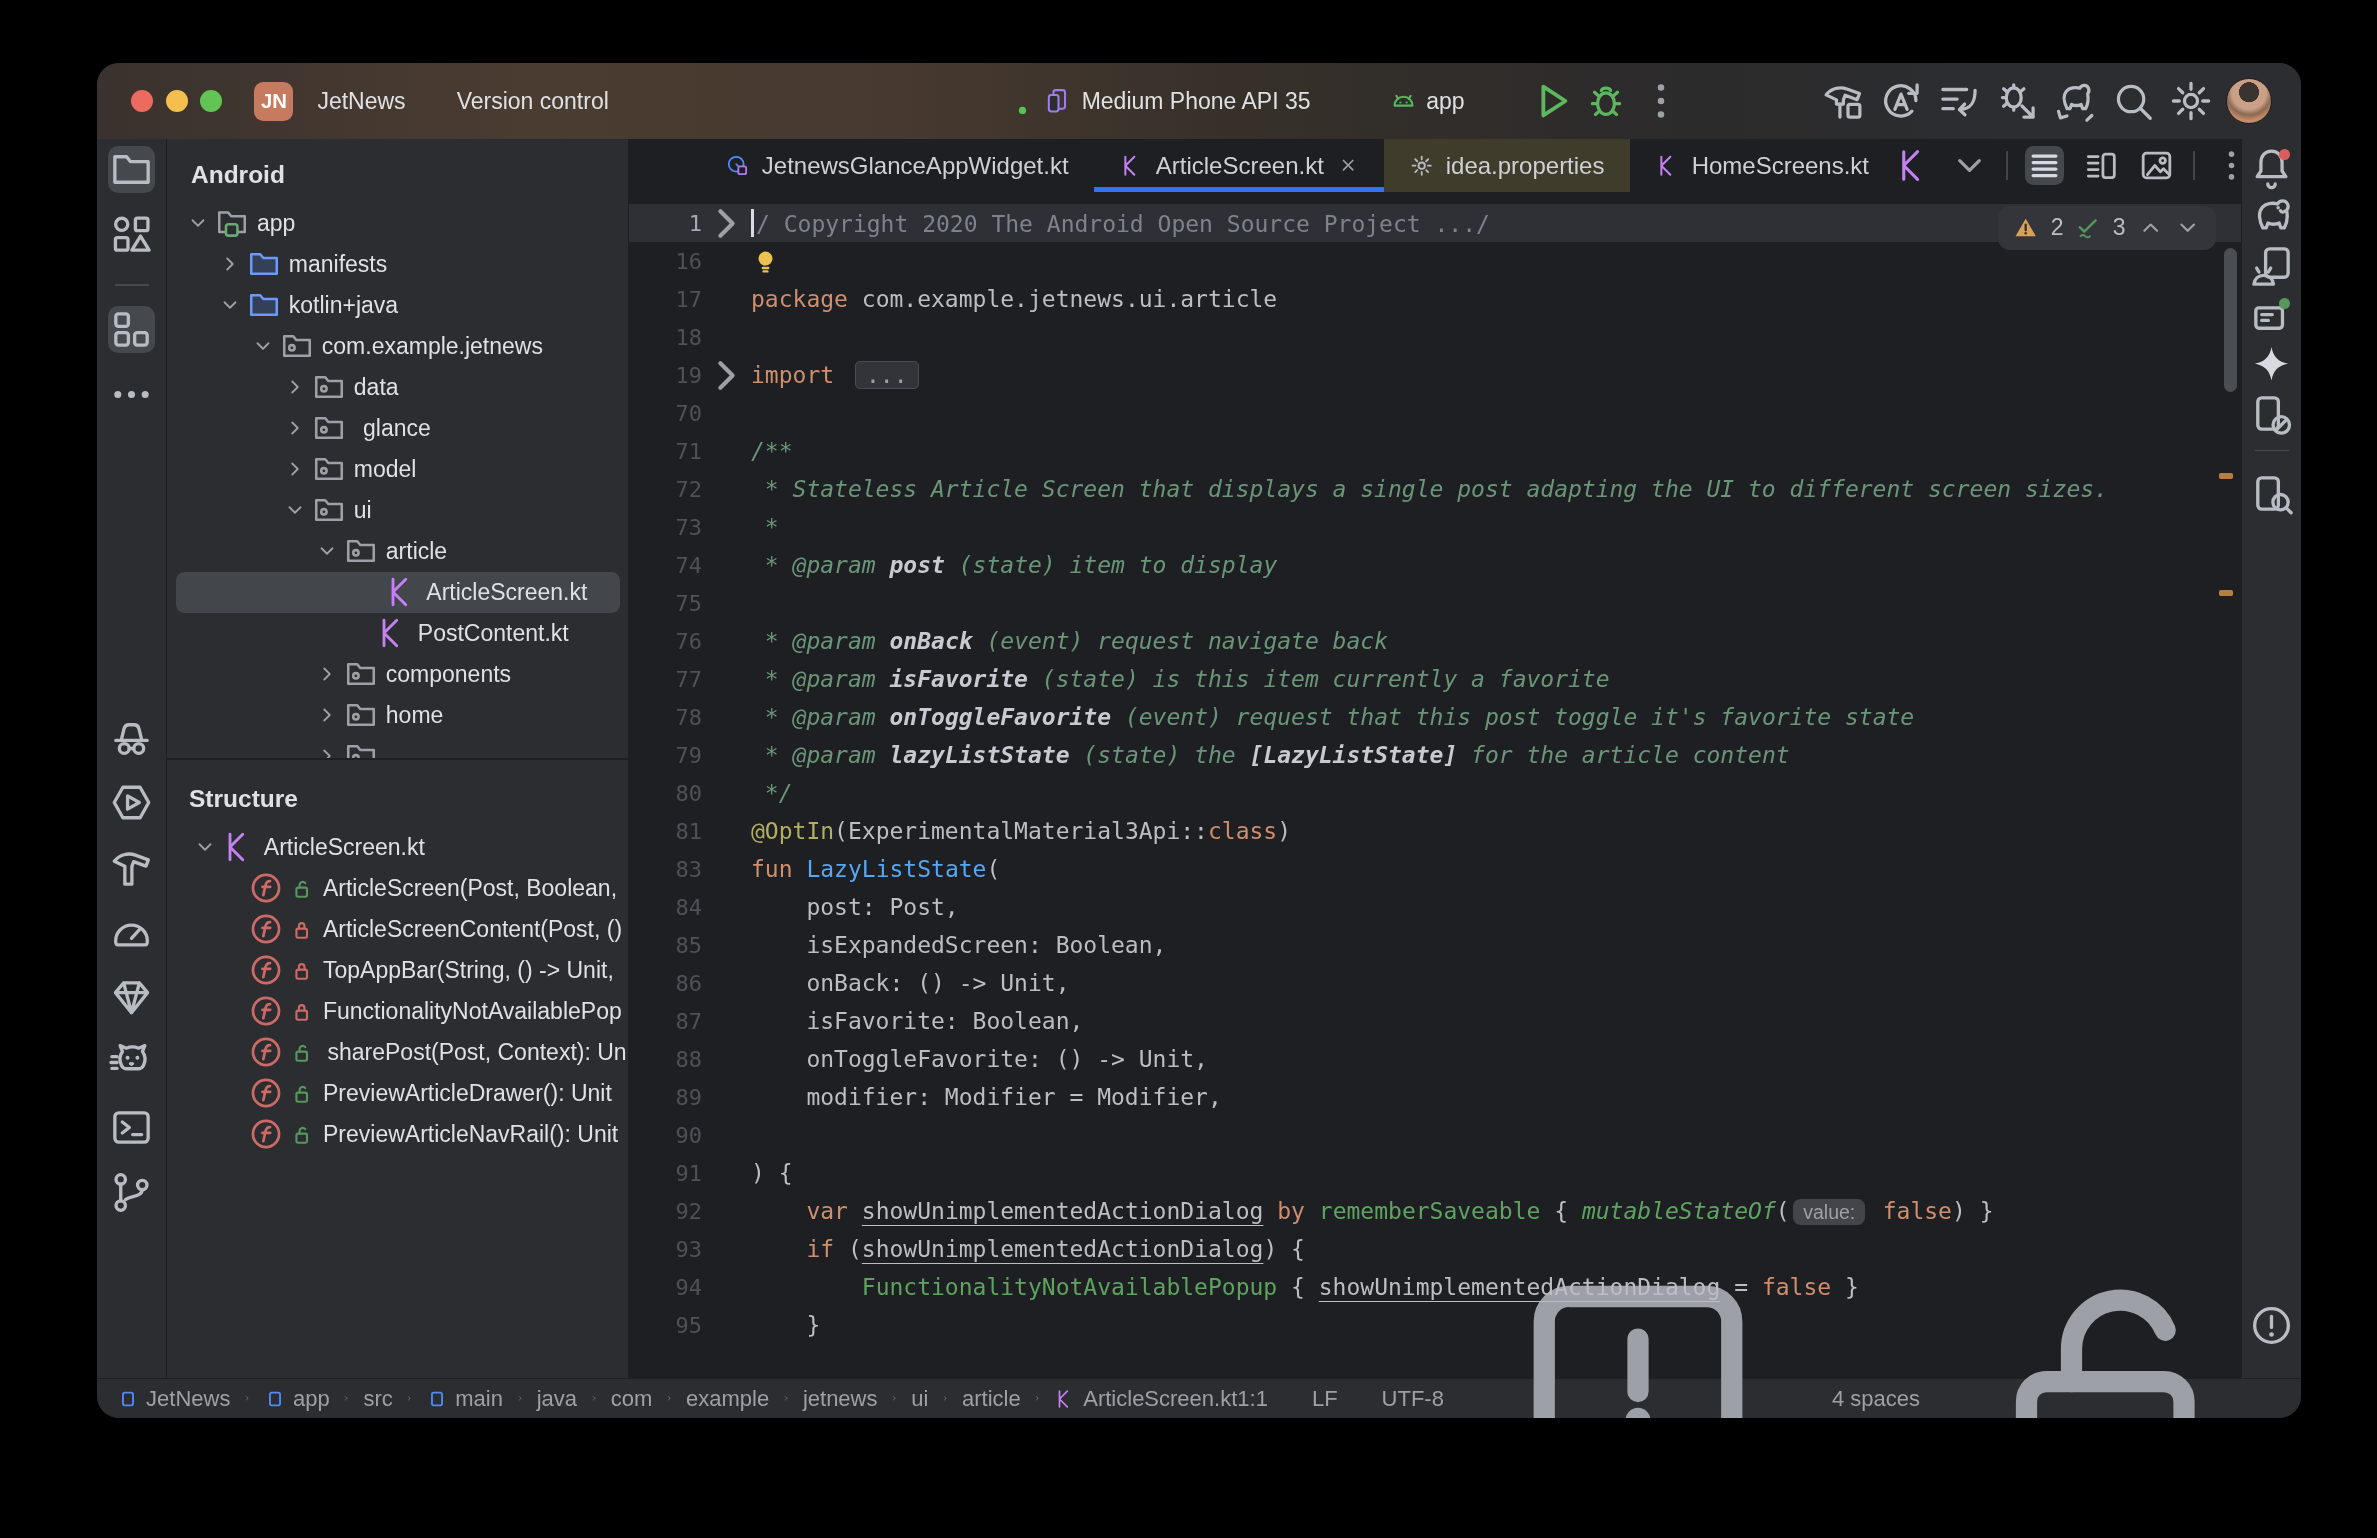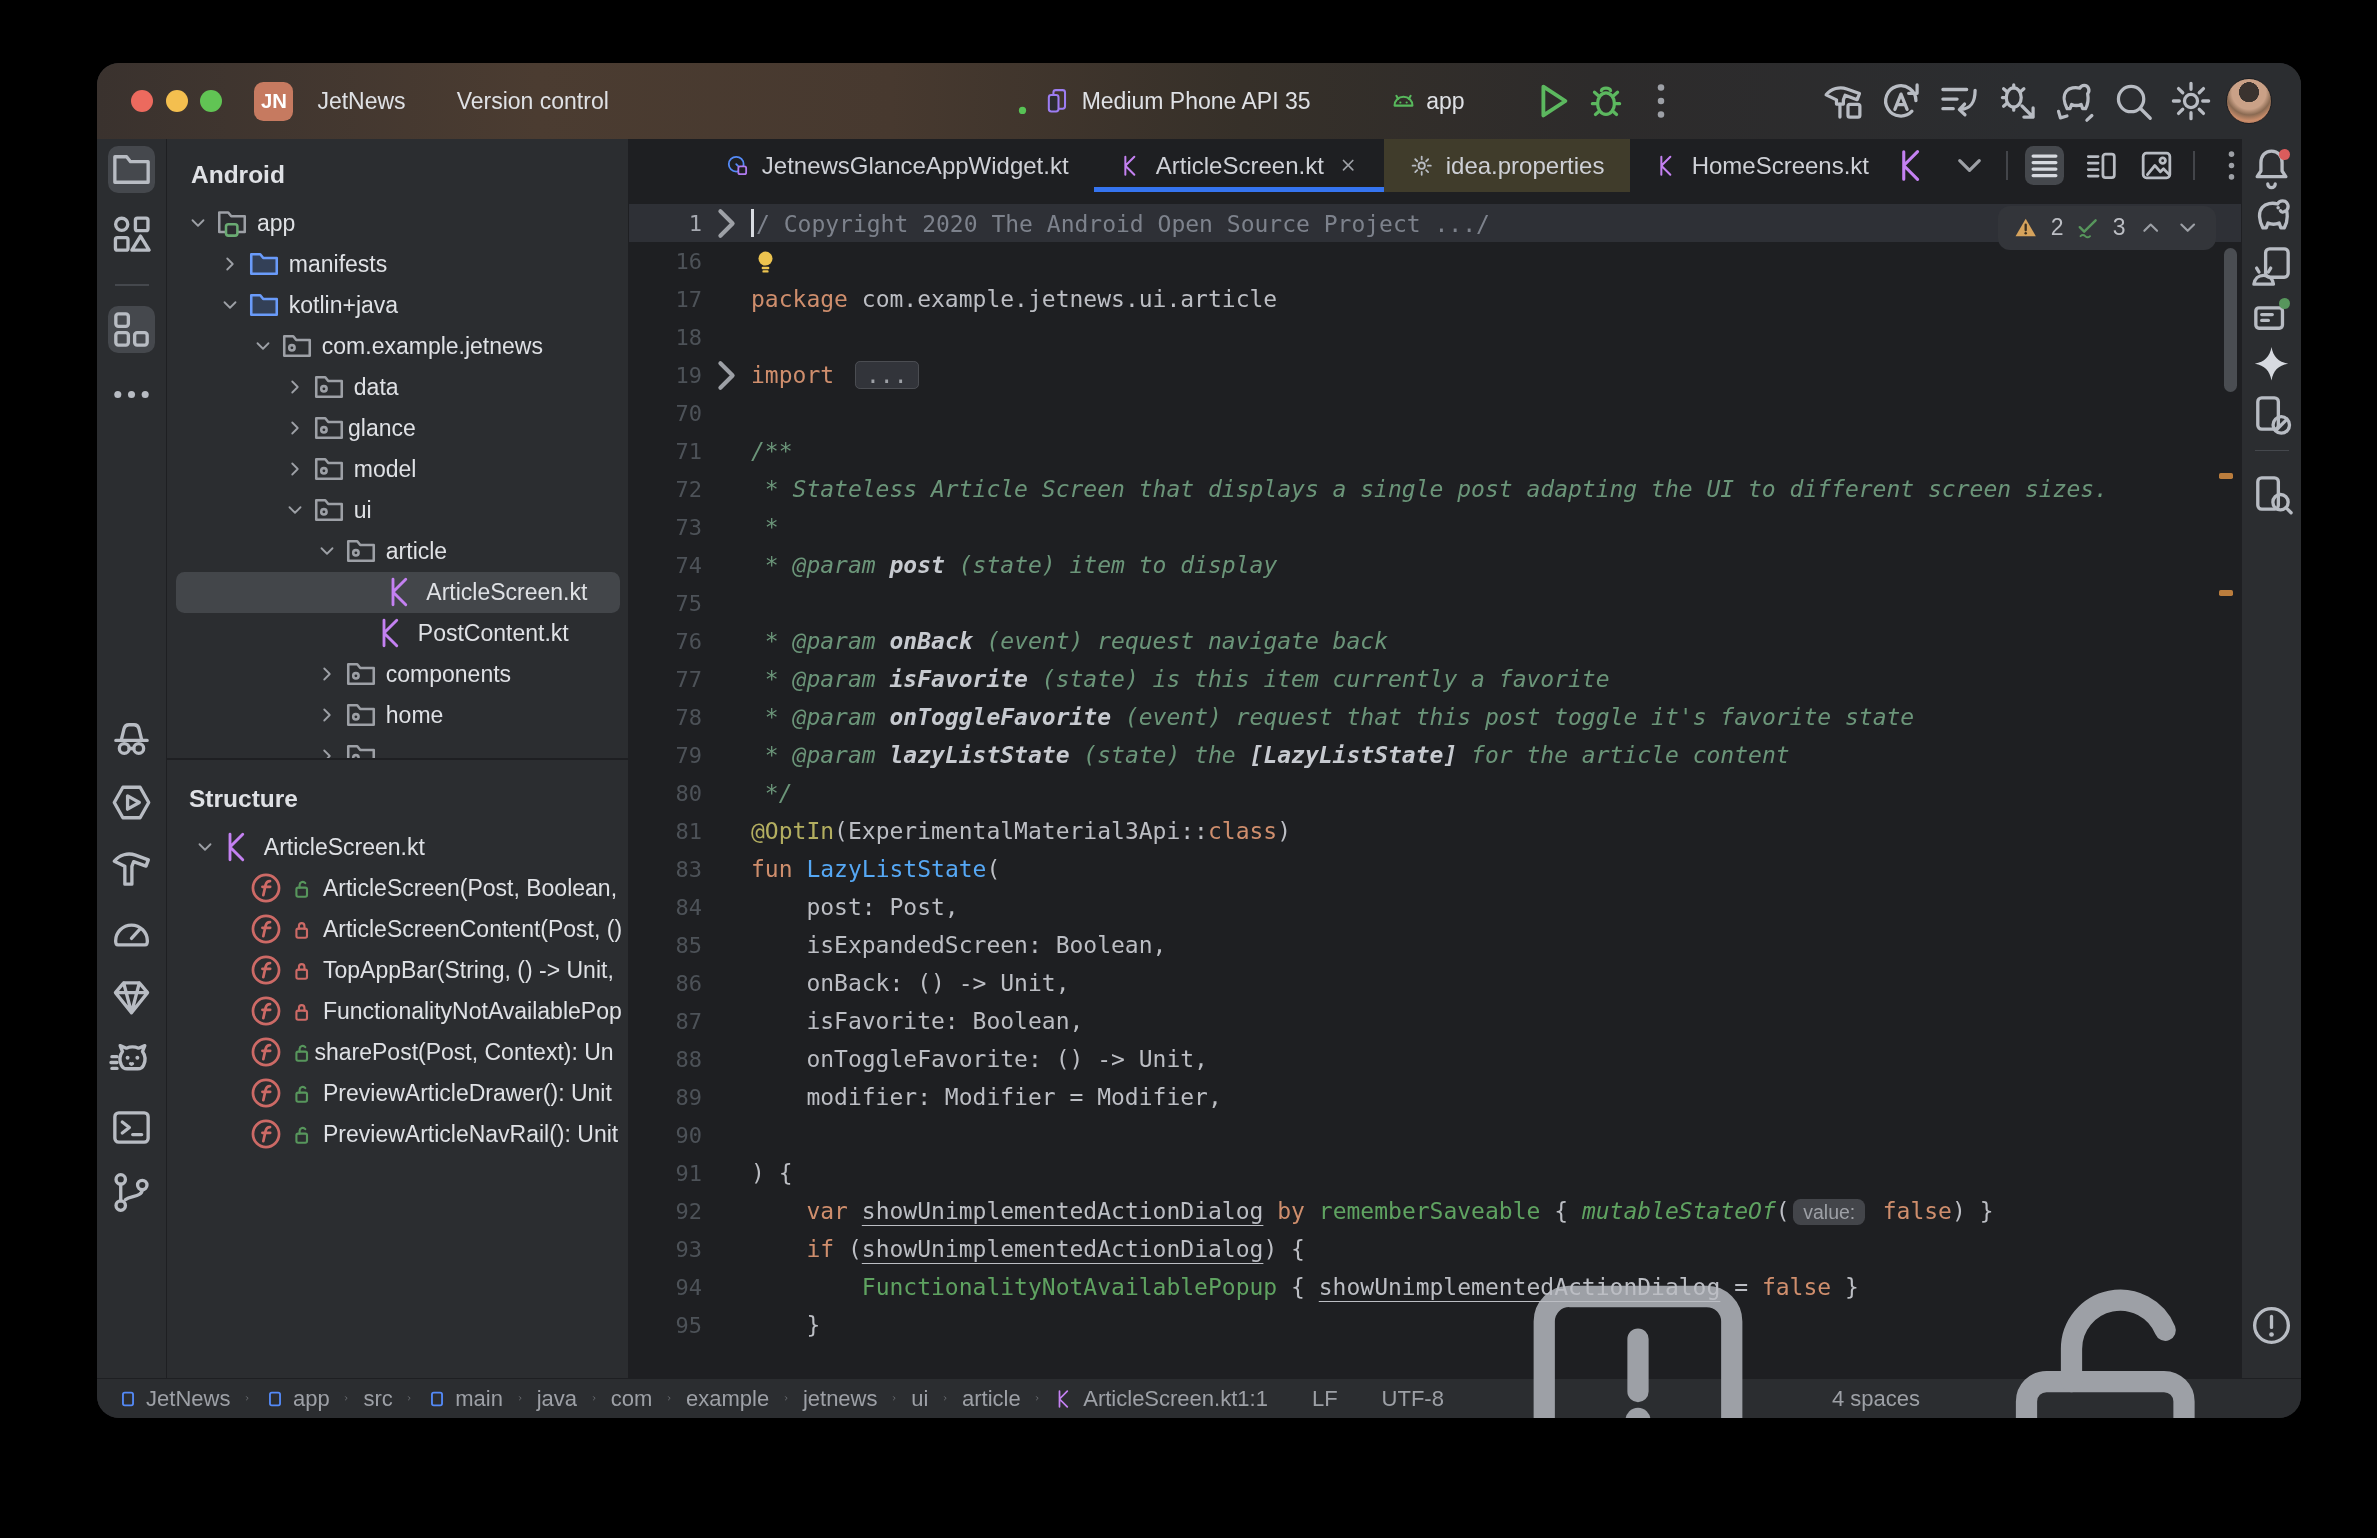"glance" span { margin-left: 1px -> 16px }
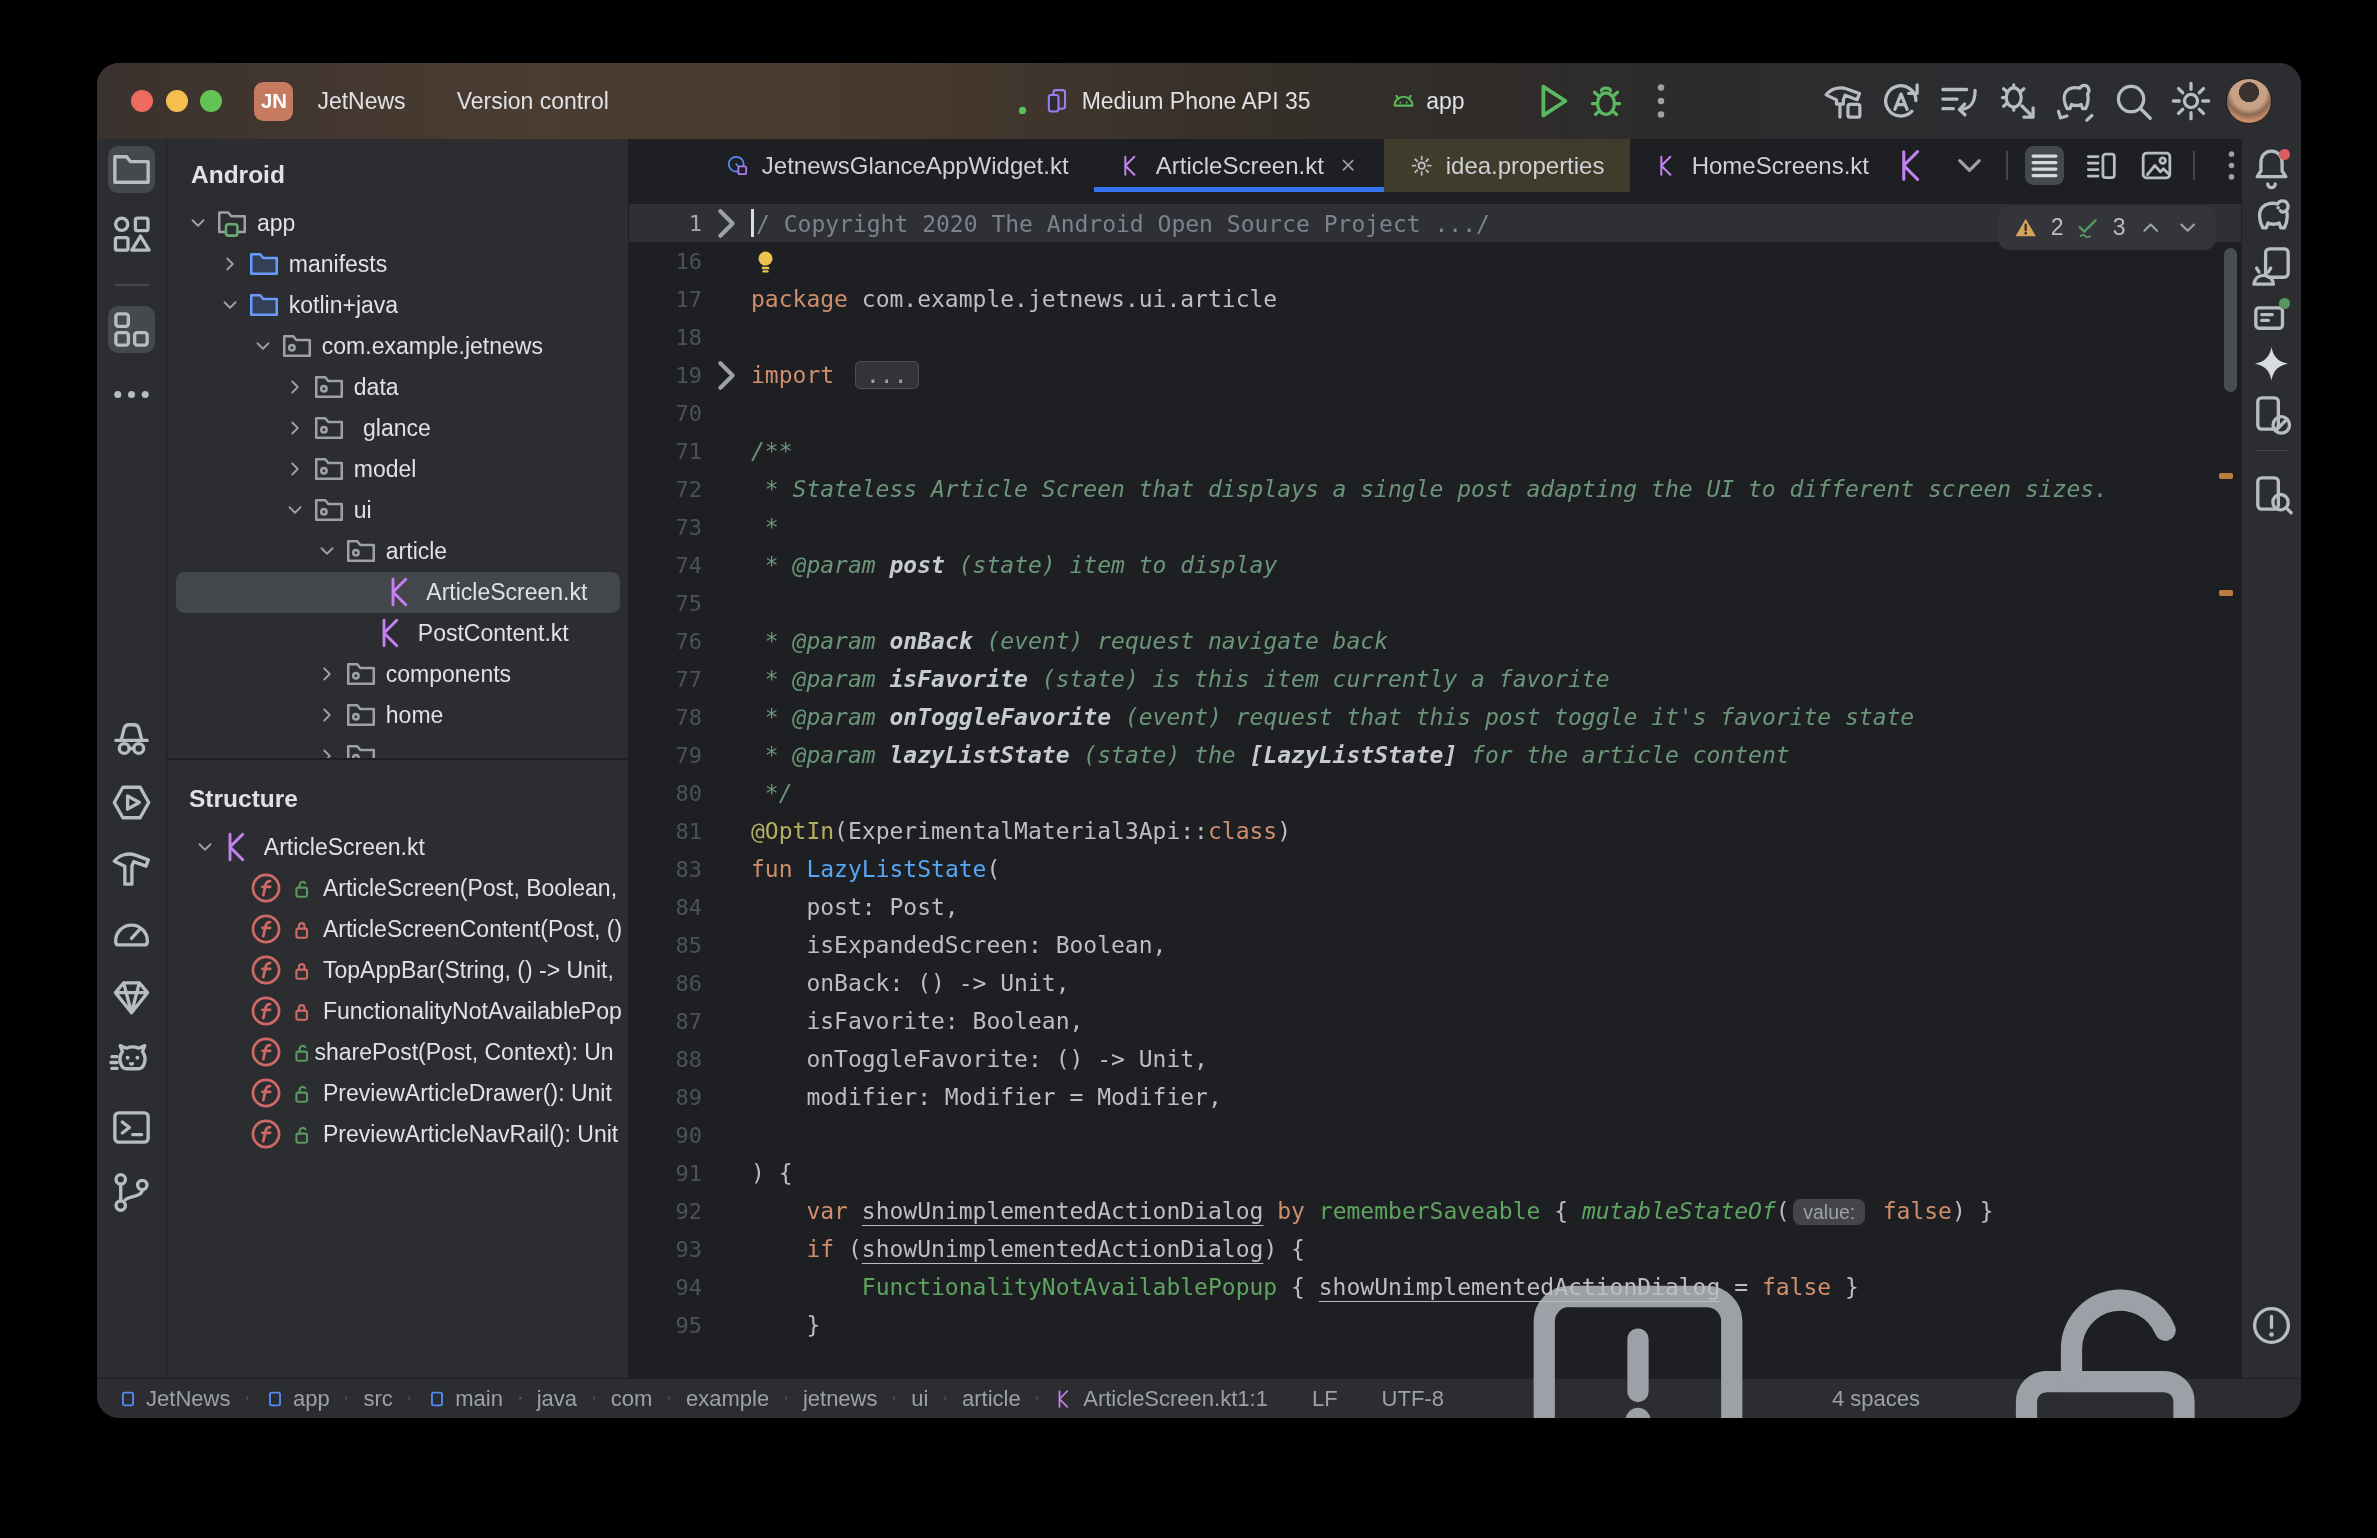"sharePost(Post, Context): Un" span { margin-left: 0 -> 13px }
